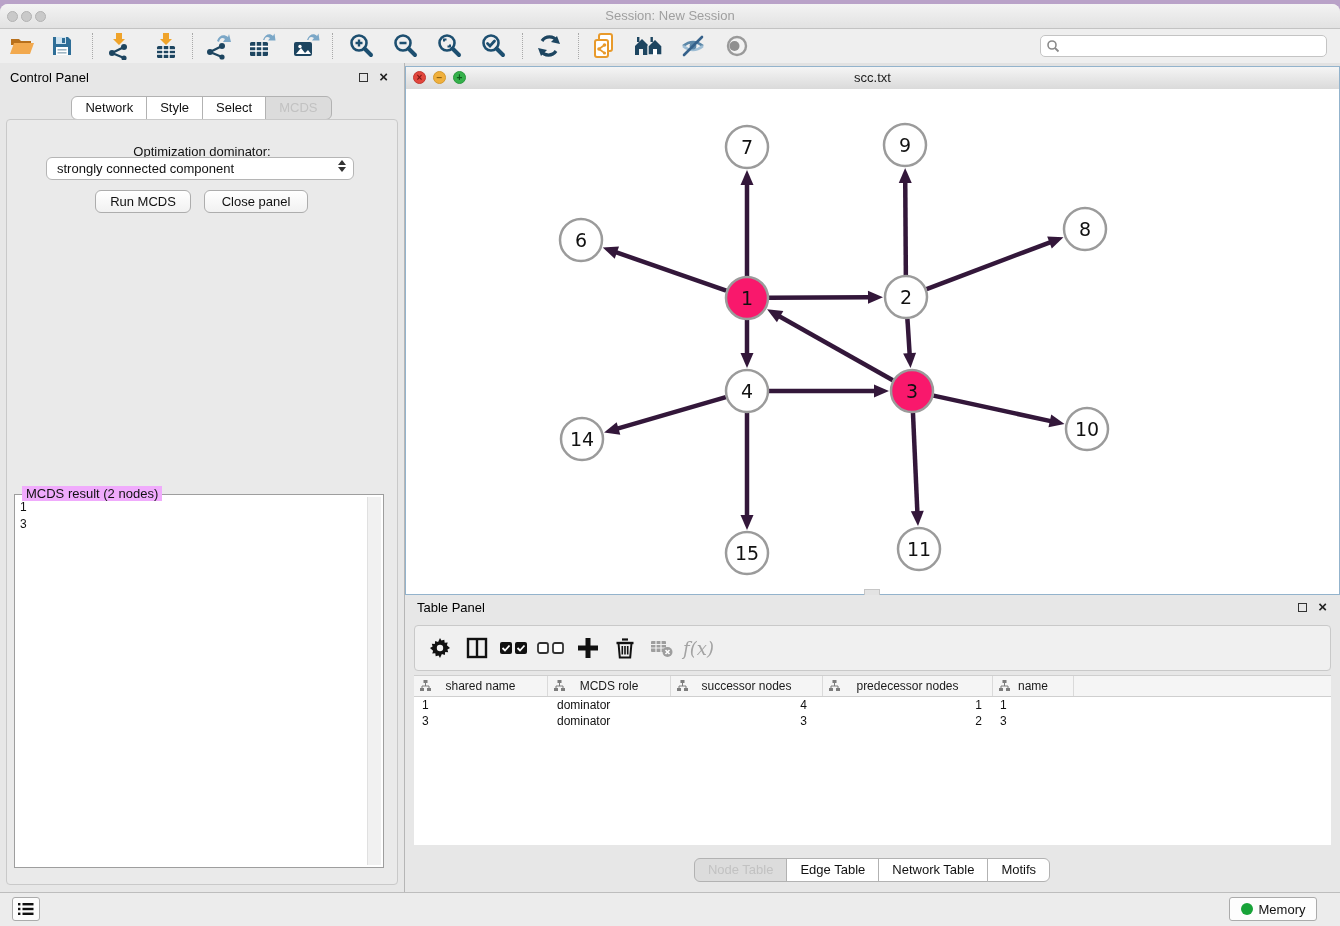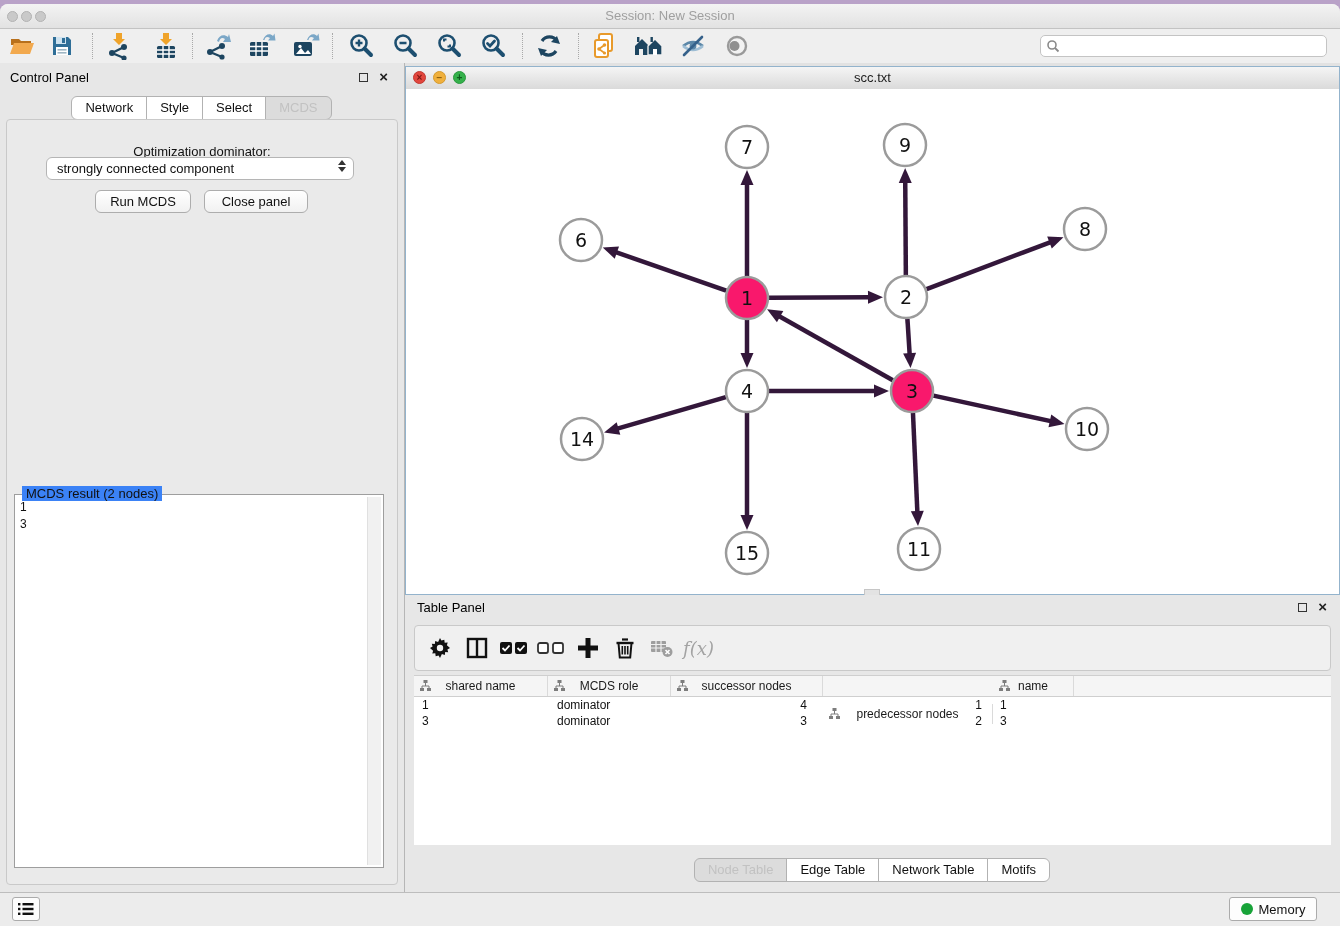"MCDS result (2 nodes)" .result-legend { background: #3b82f6 -> #f0abfc }
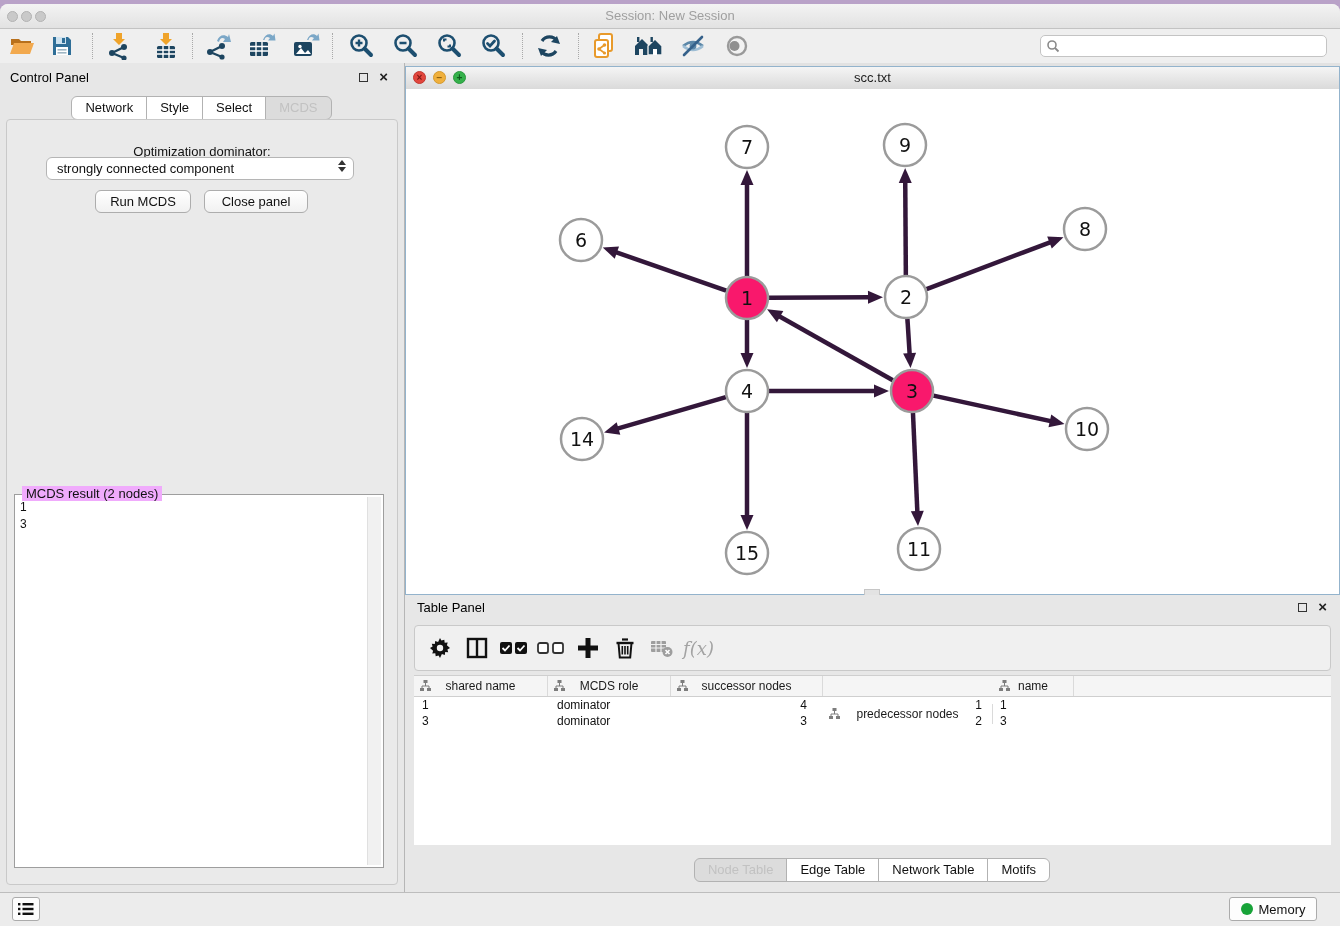"predecessor nodes" div.th { margin-top: 28px -> none }
